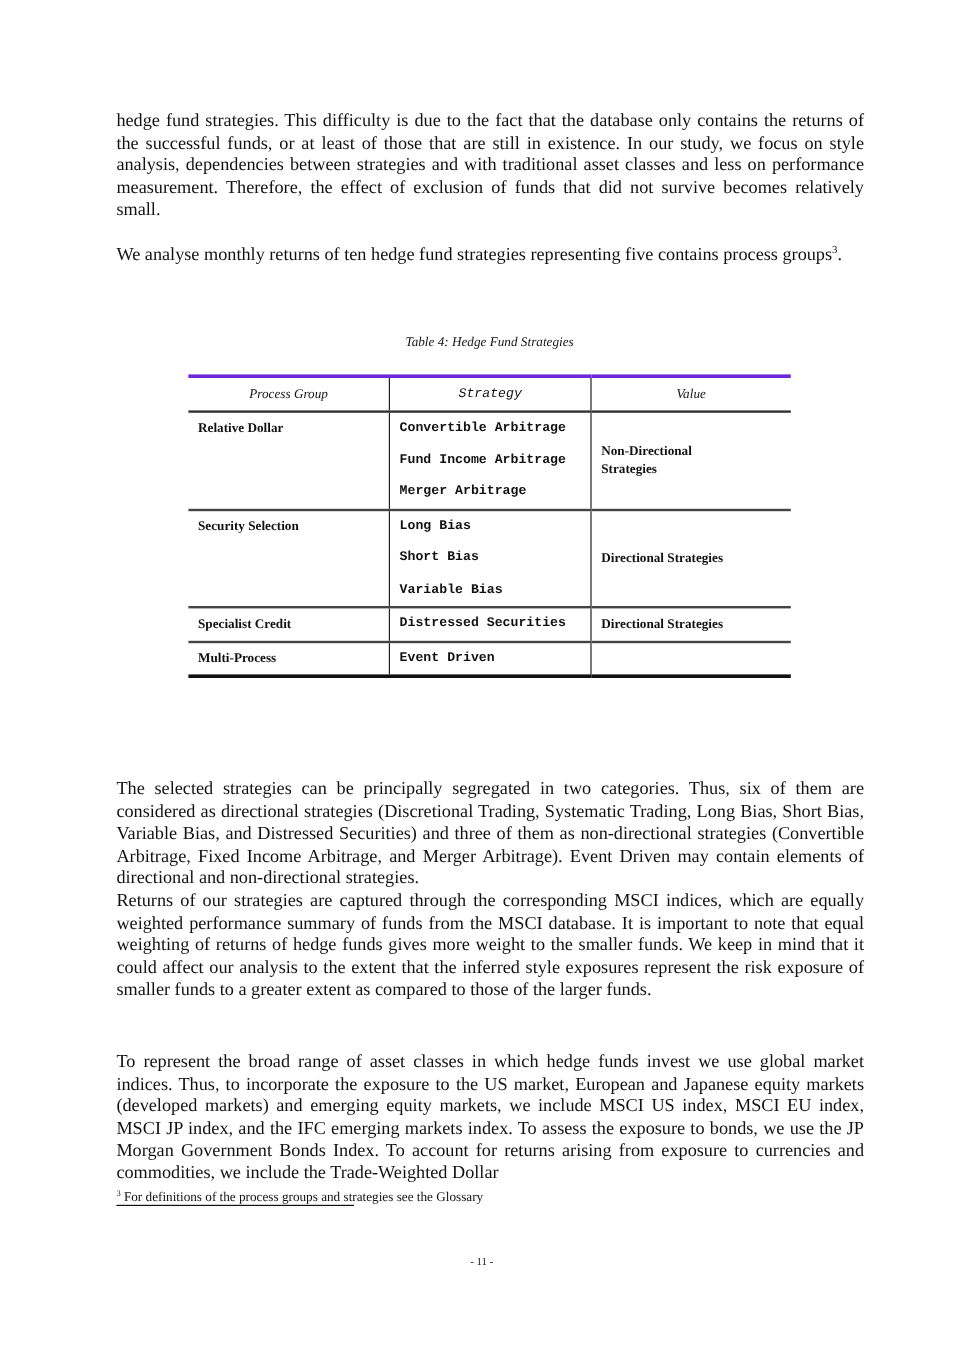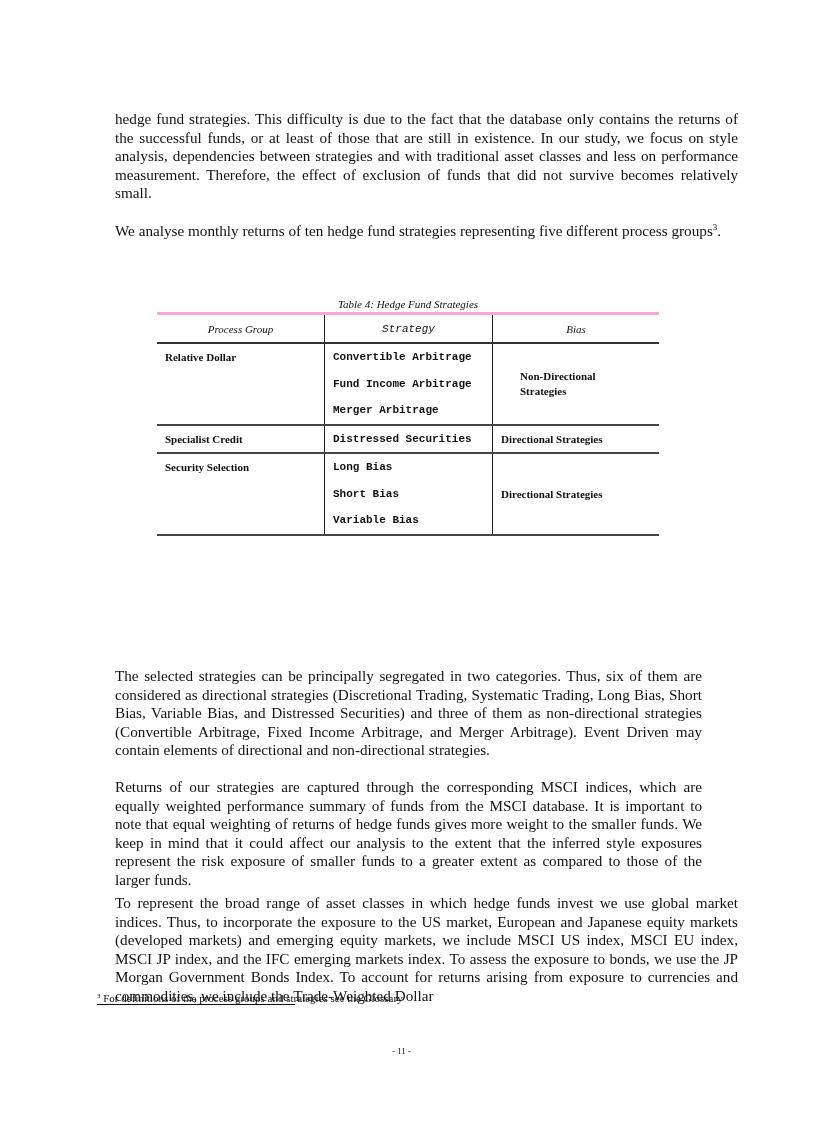"hedge fund strategies. This difficulty" .para { margin: 18px -> 0 }
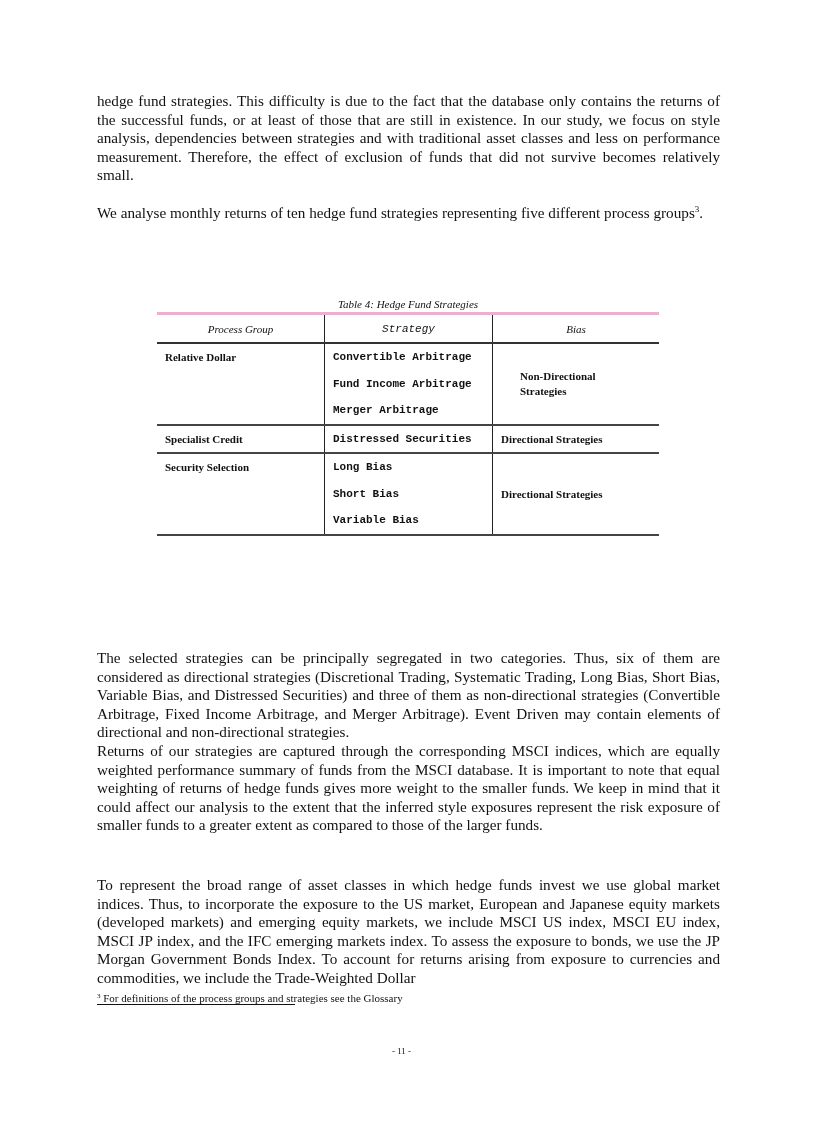"We analyse monthly returns of" span { text: different -> contains }
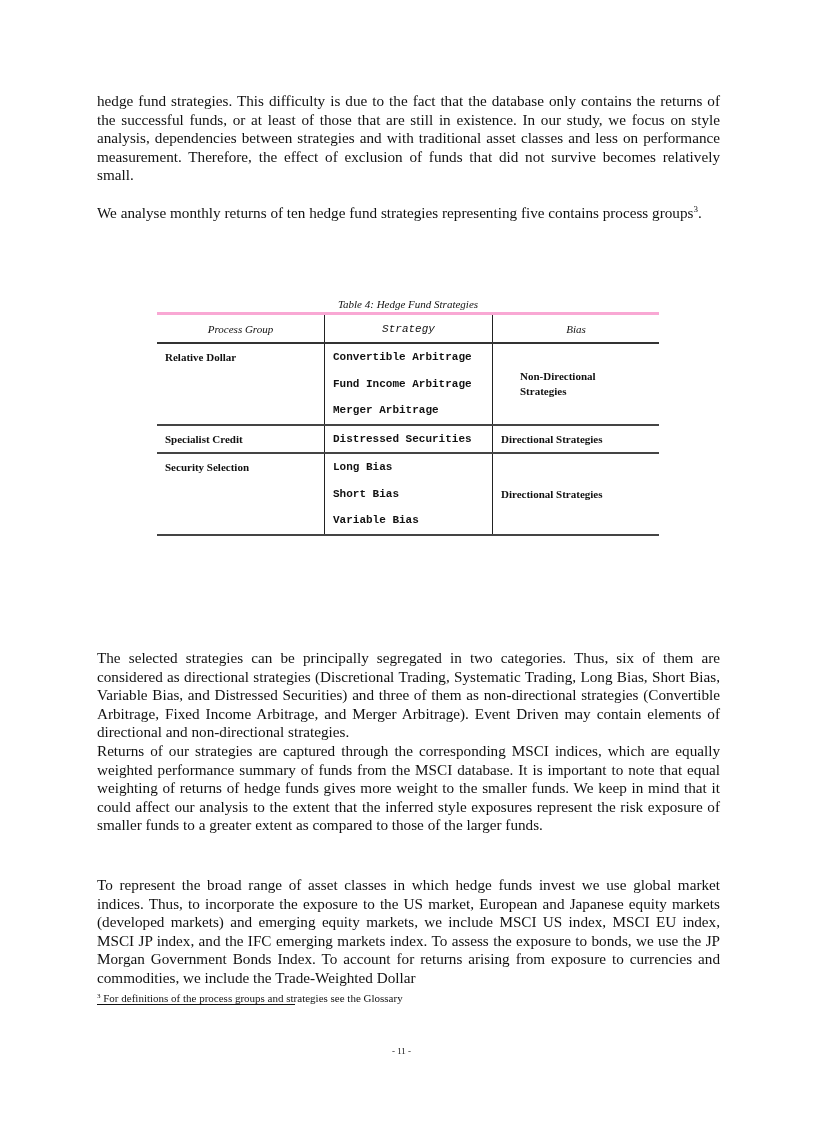"Table 4: Hedge Fund Strategies" .caption { margin-top: 19px -> none }
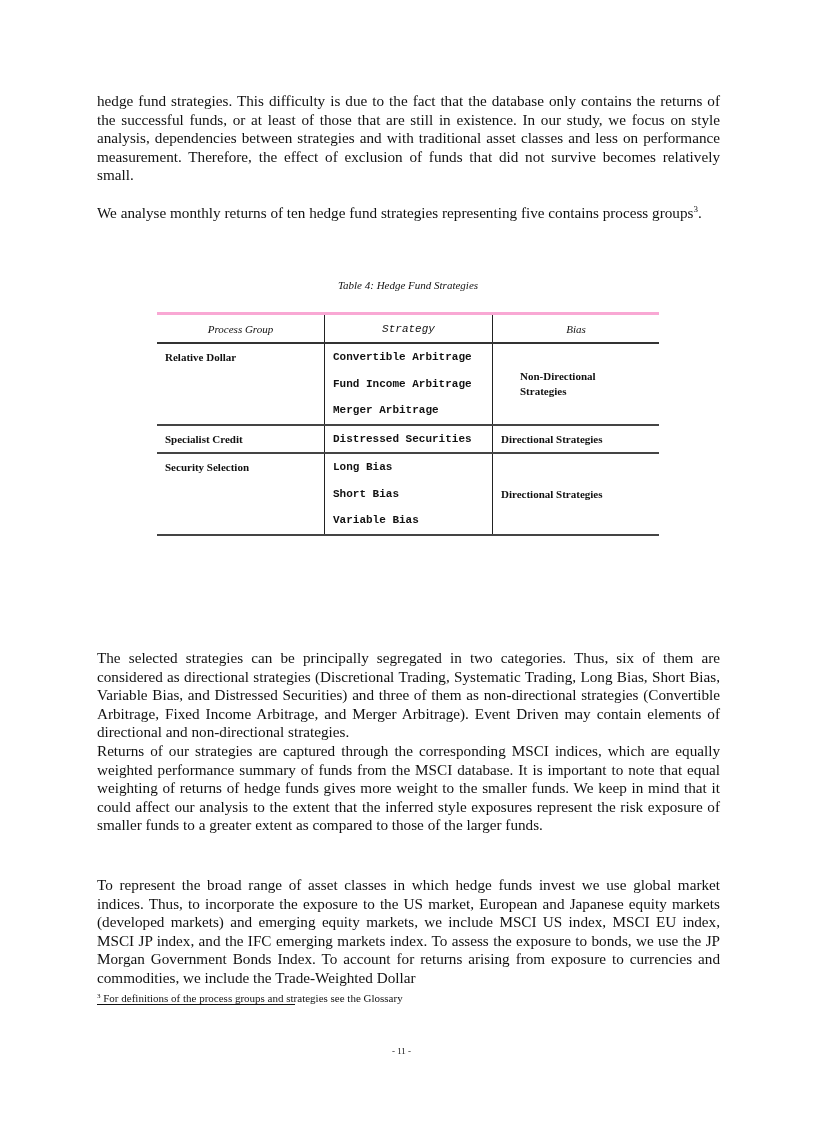"Process Group" table.strat th { border-top: 3px solid #f9a8d4 -> 3px solid #6d28d9 }
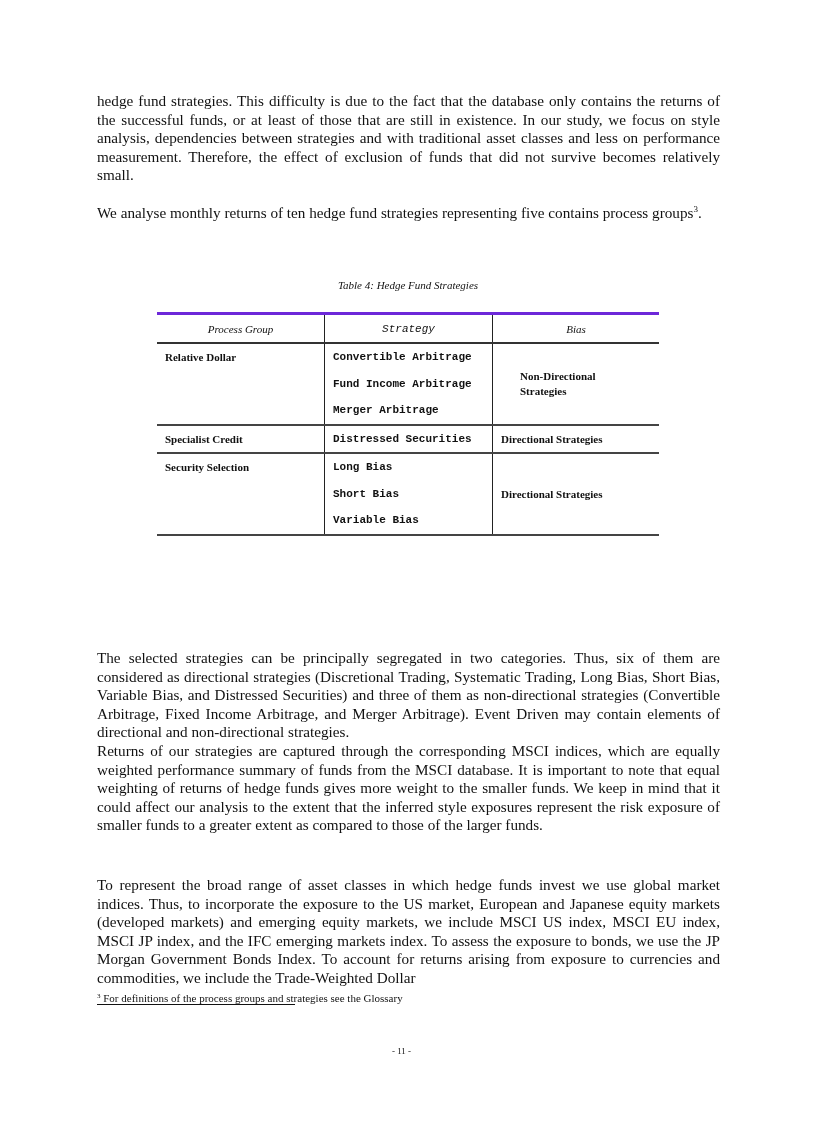"Bias" th.c3 { text: Bias -> Value }
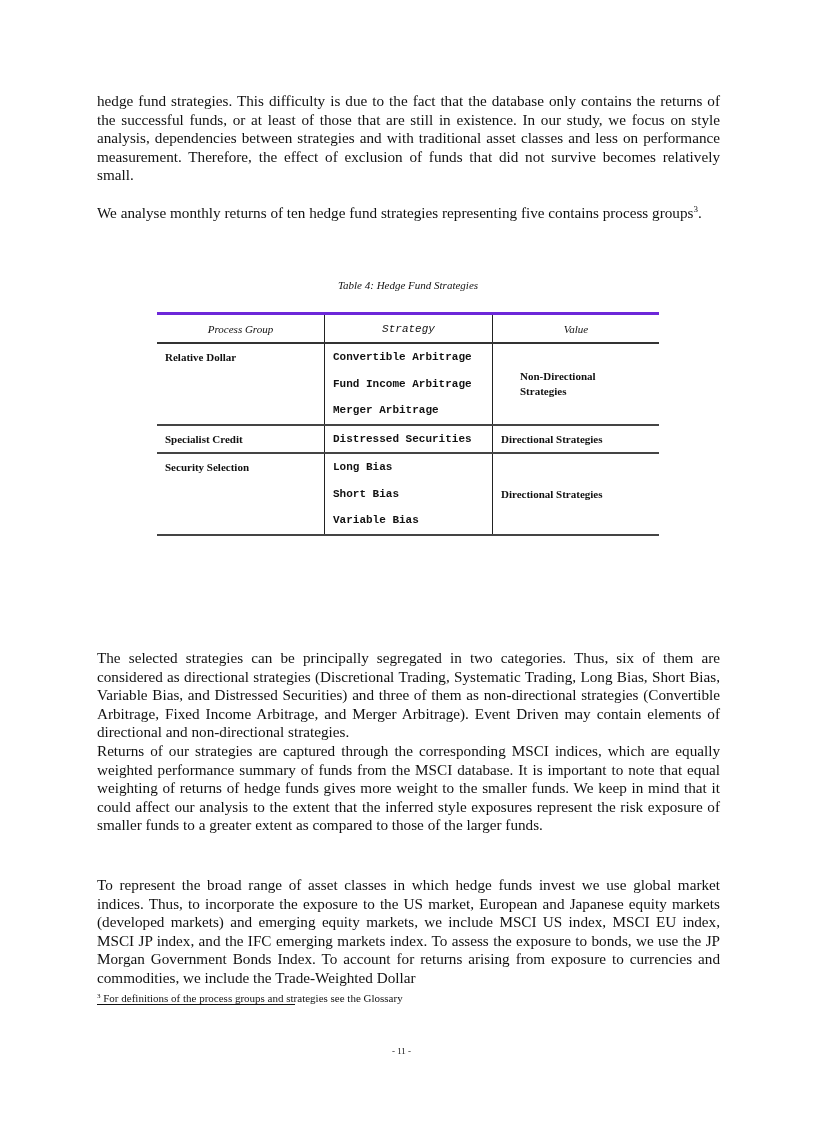"Non-Directional Strategies" span { margin-left: 19px -> none }
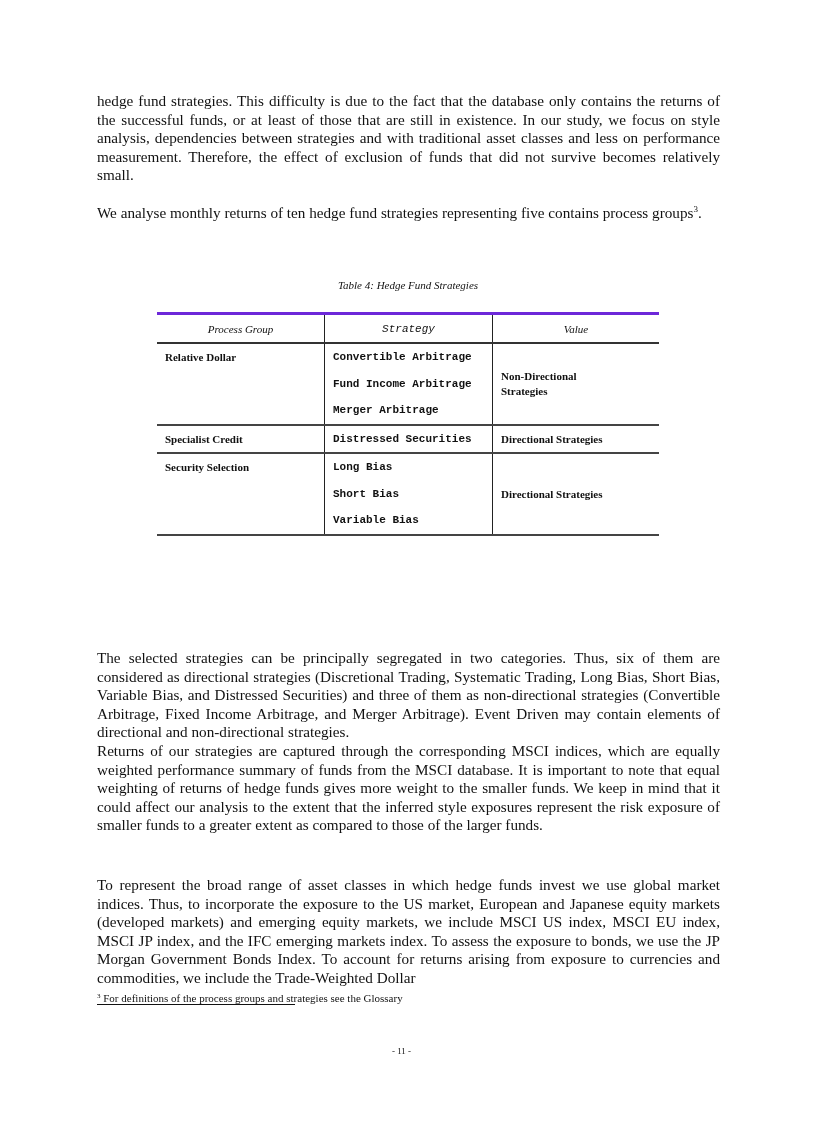"Specialist Credit" tr { order: before "Security Selection" -> after "Security Selection" }
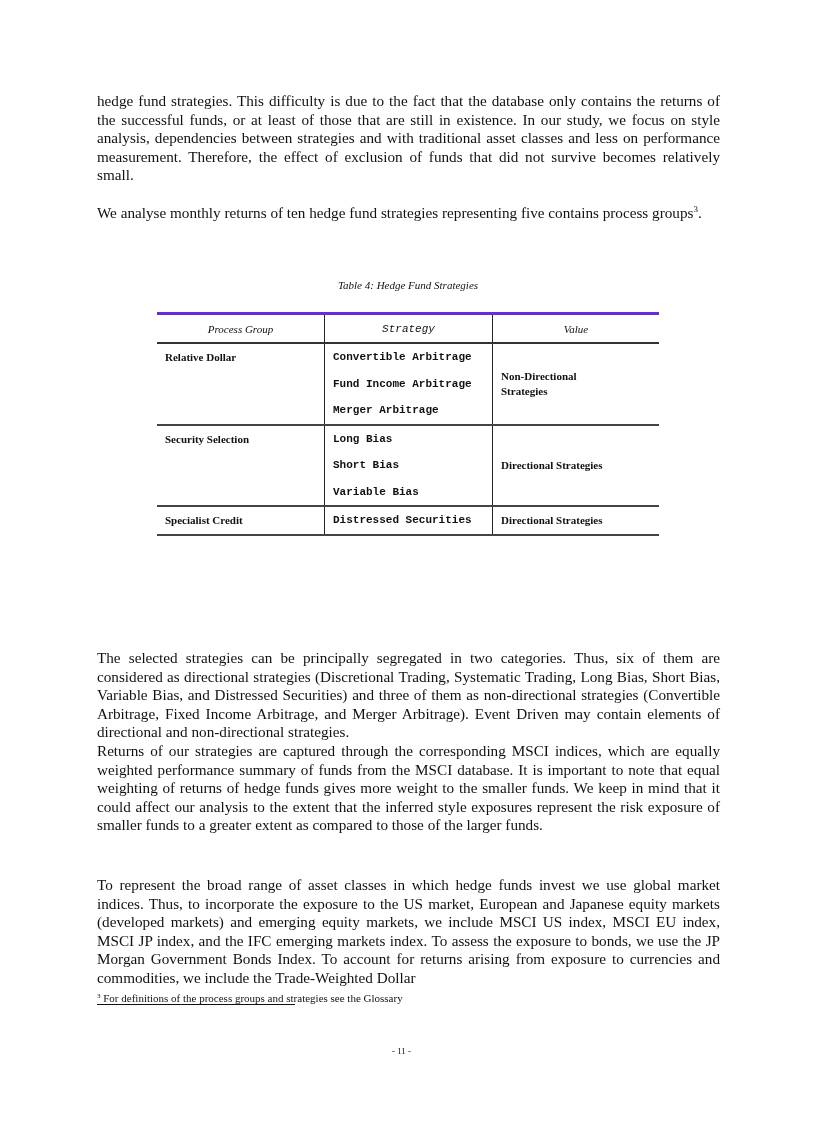"Multi-Process" tr.last { html: none -> <tr> <td> <span>Multi-Process</span> </td> <td> <span>Event Driven</span> </td> <td></td> </tr> }
